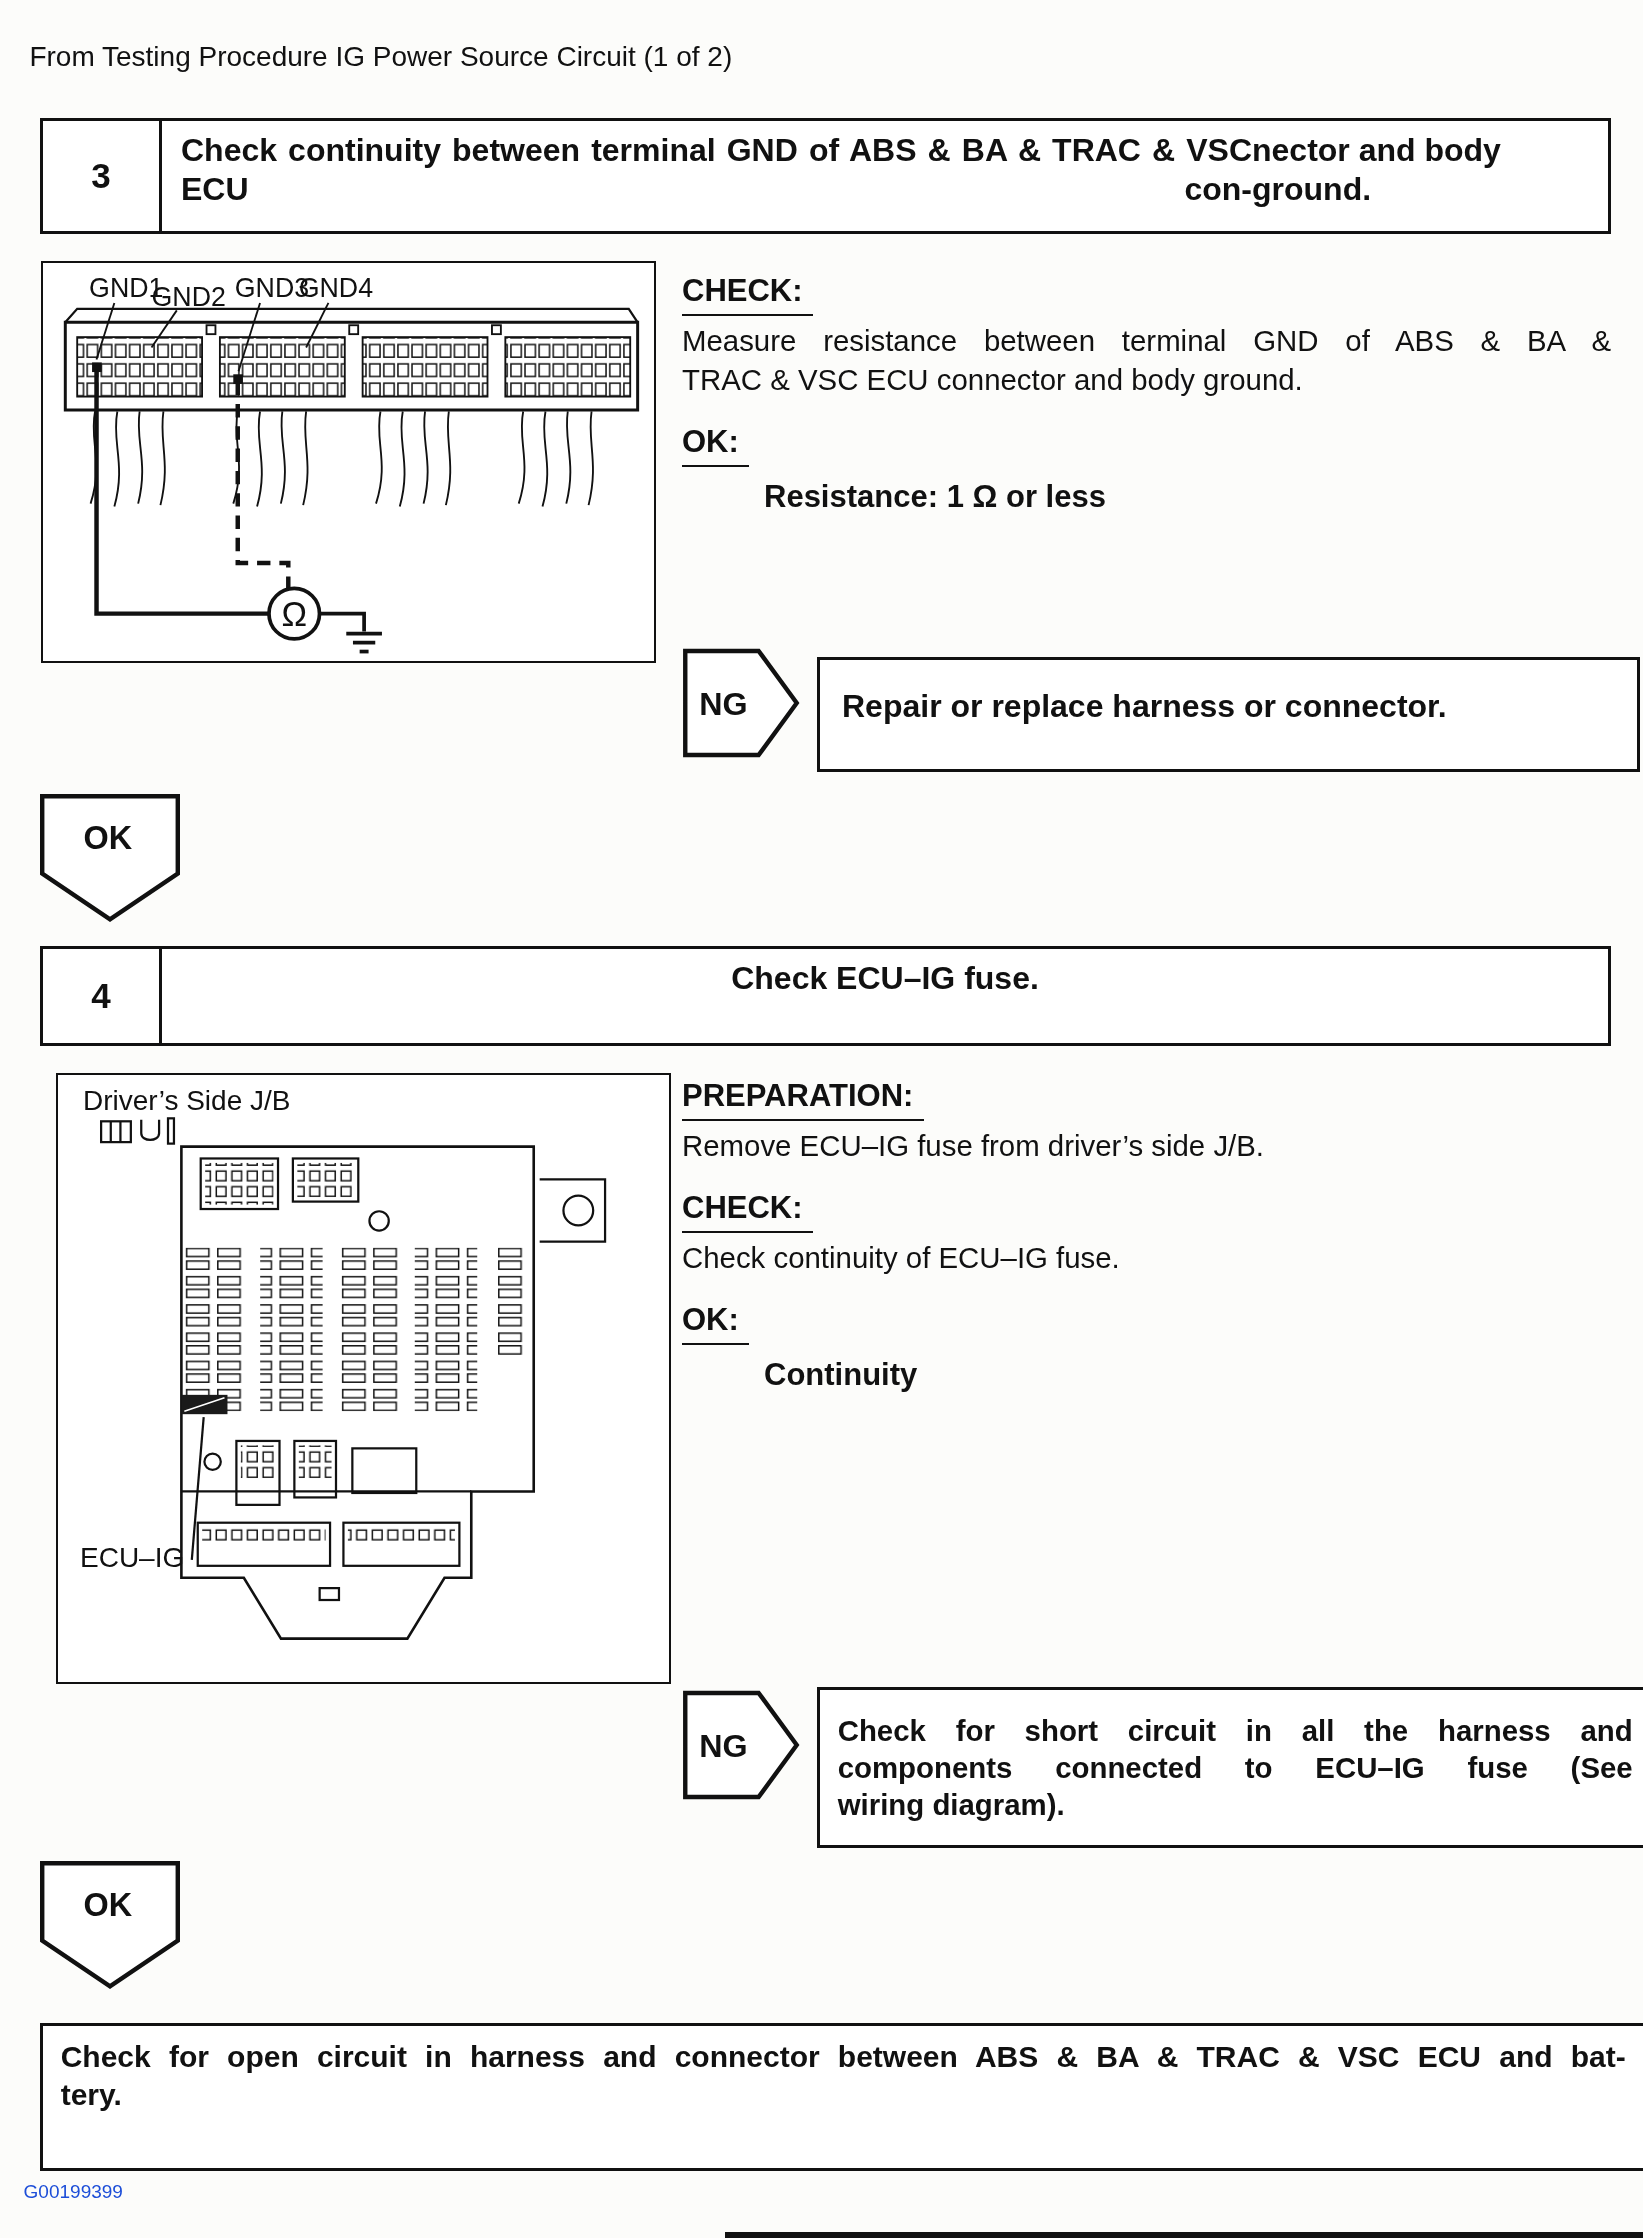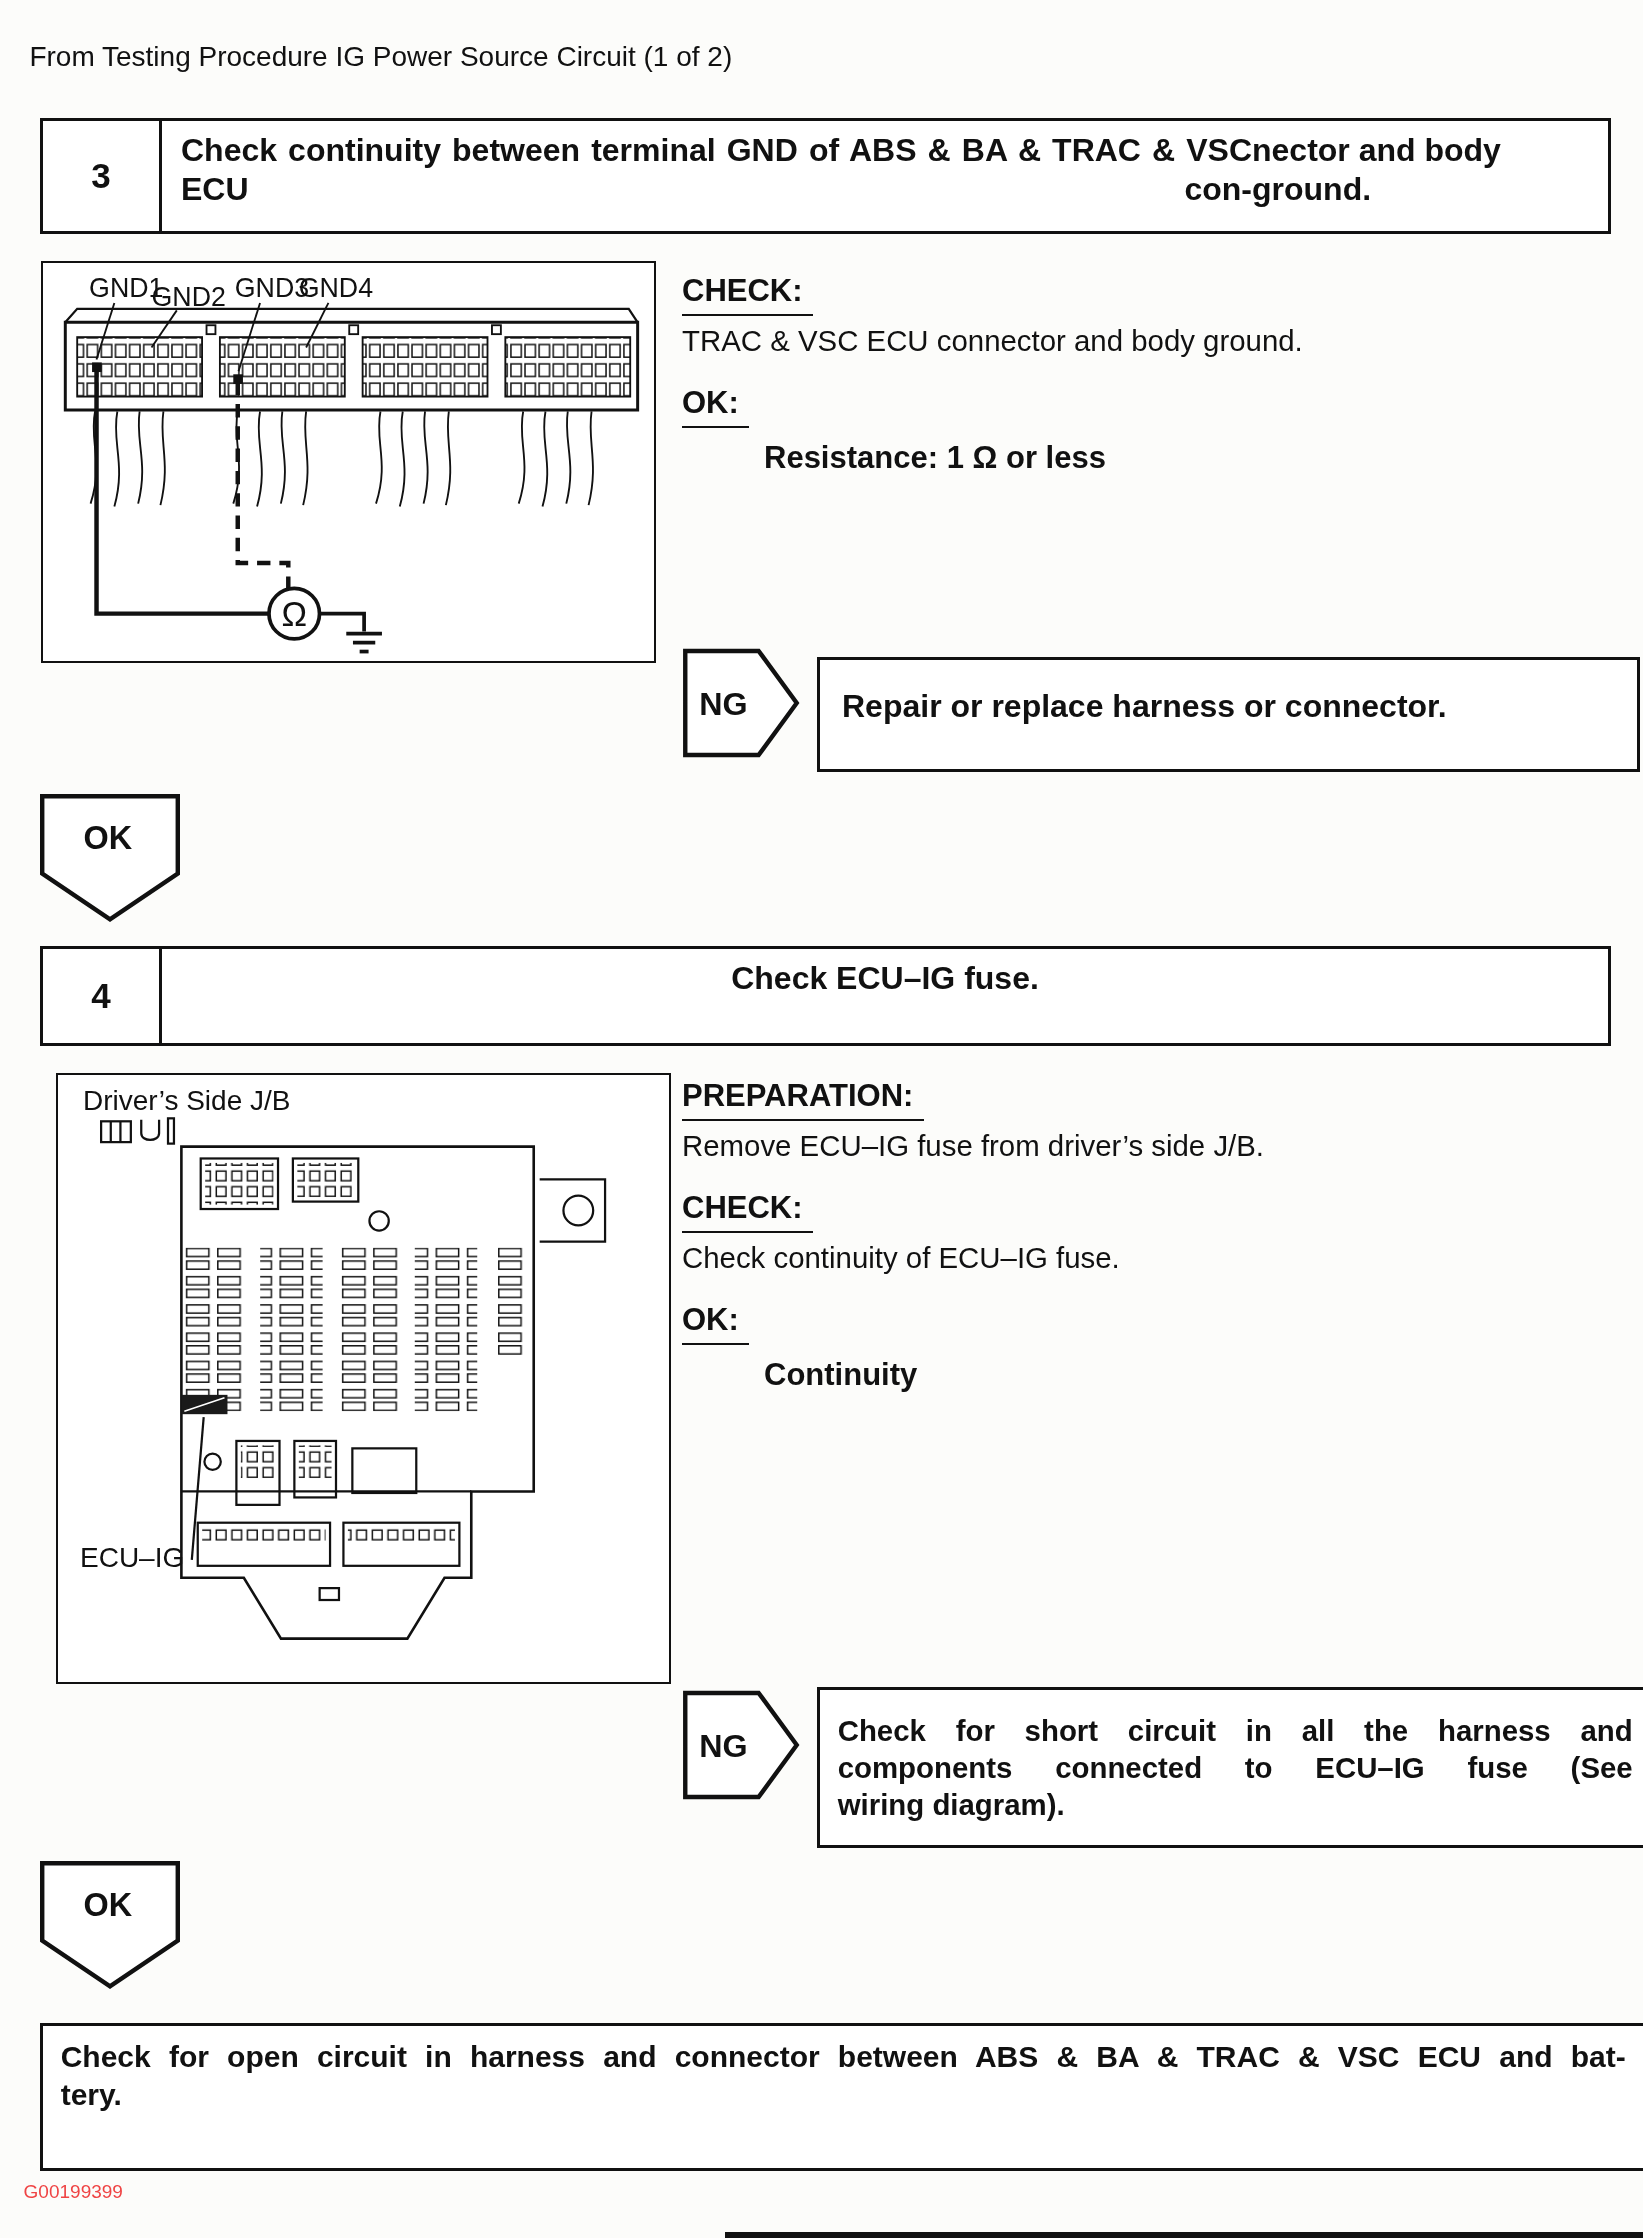"Measure resistance between terminal GND" div.fill { html: none -> <div>Measure resistance between terminal GND of ABS &amp; BA &amp;</div> }
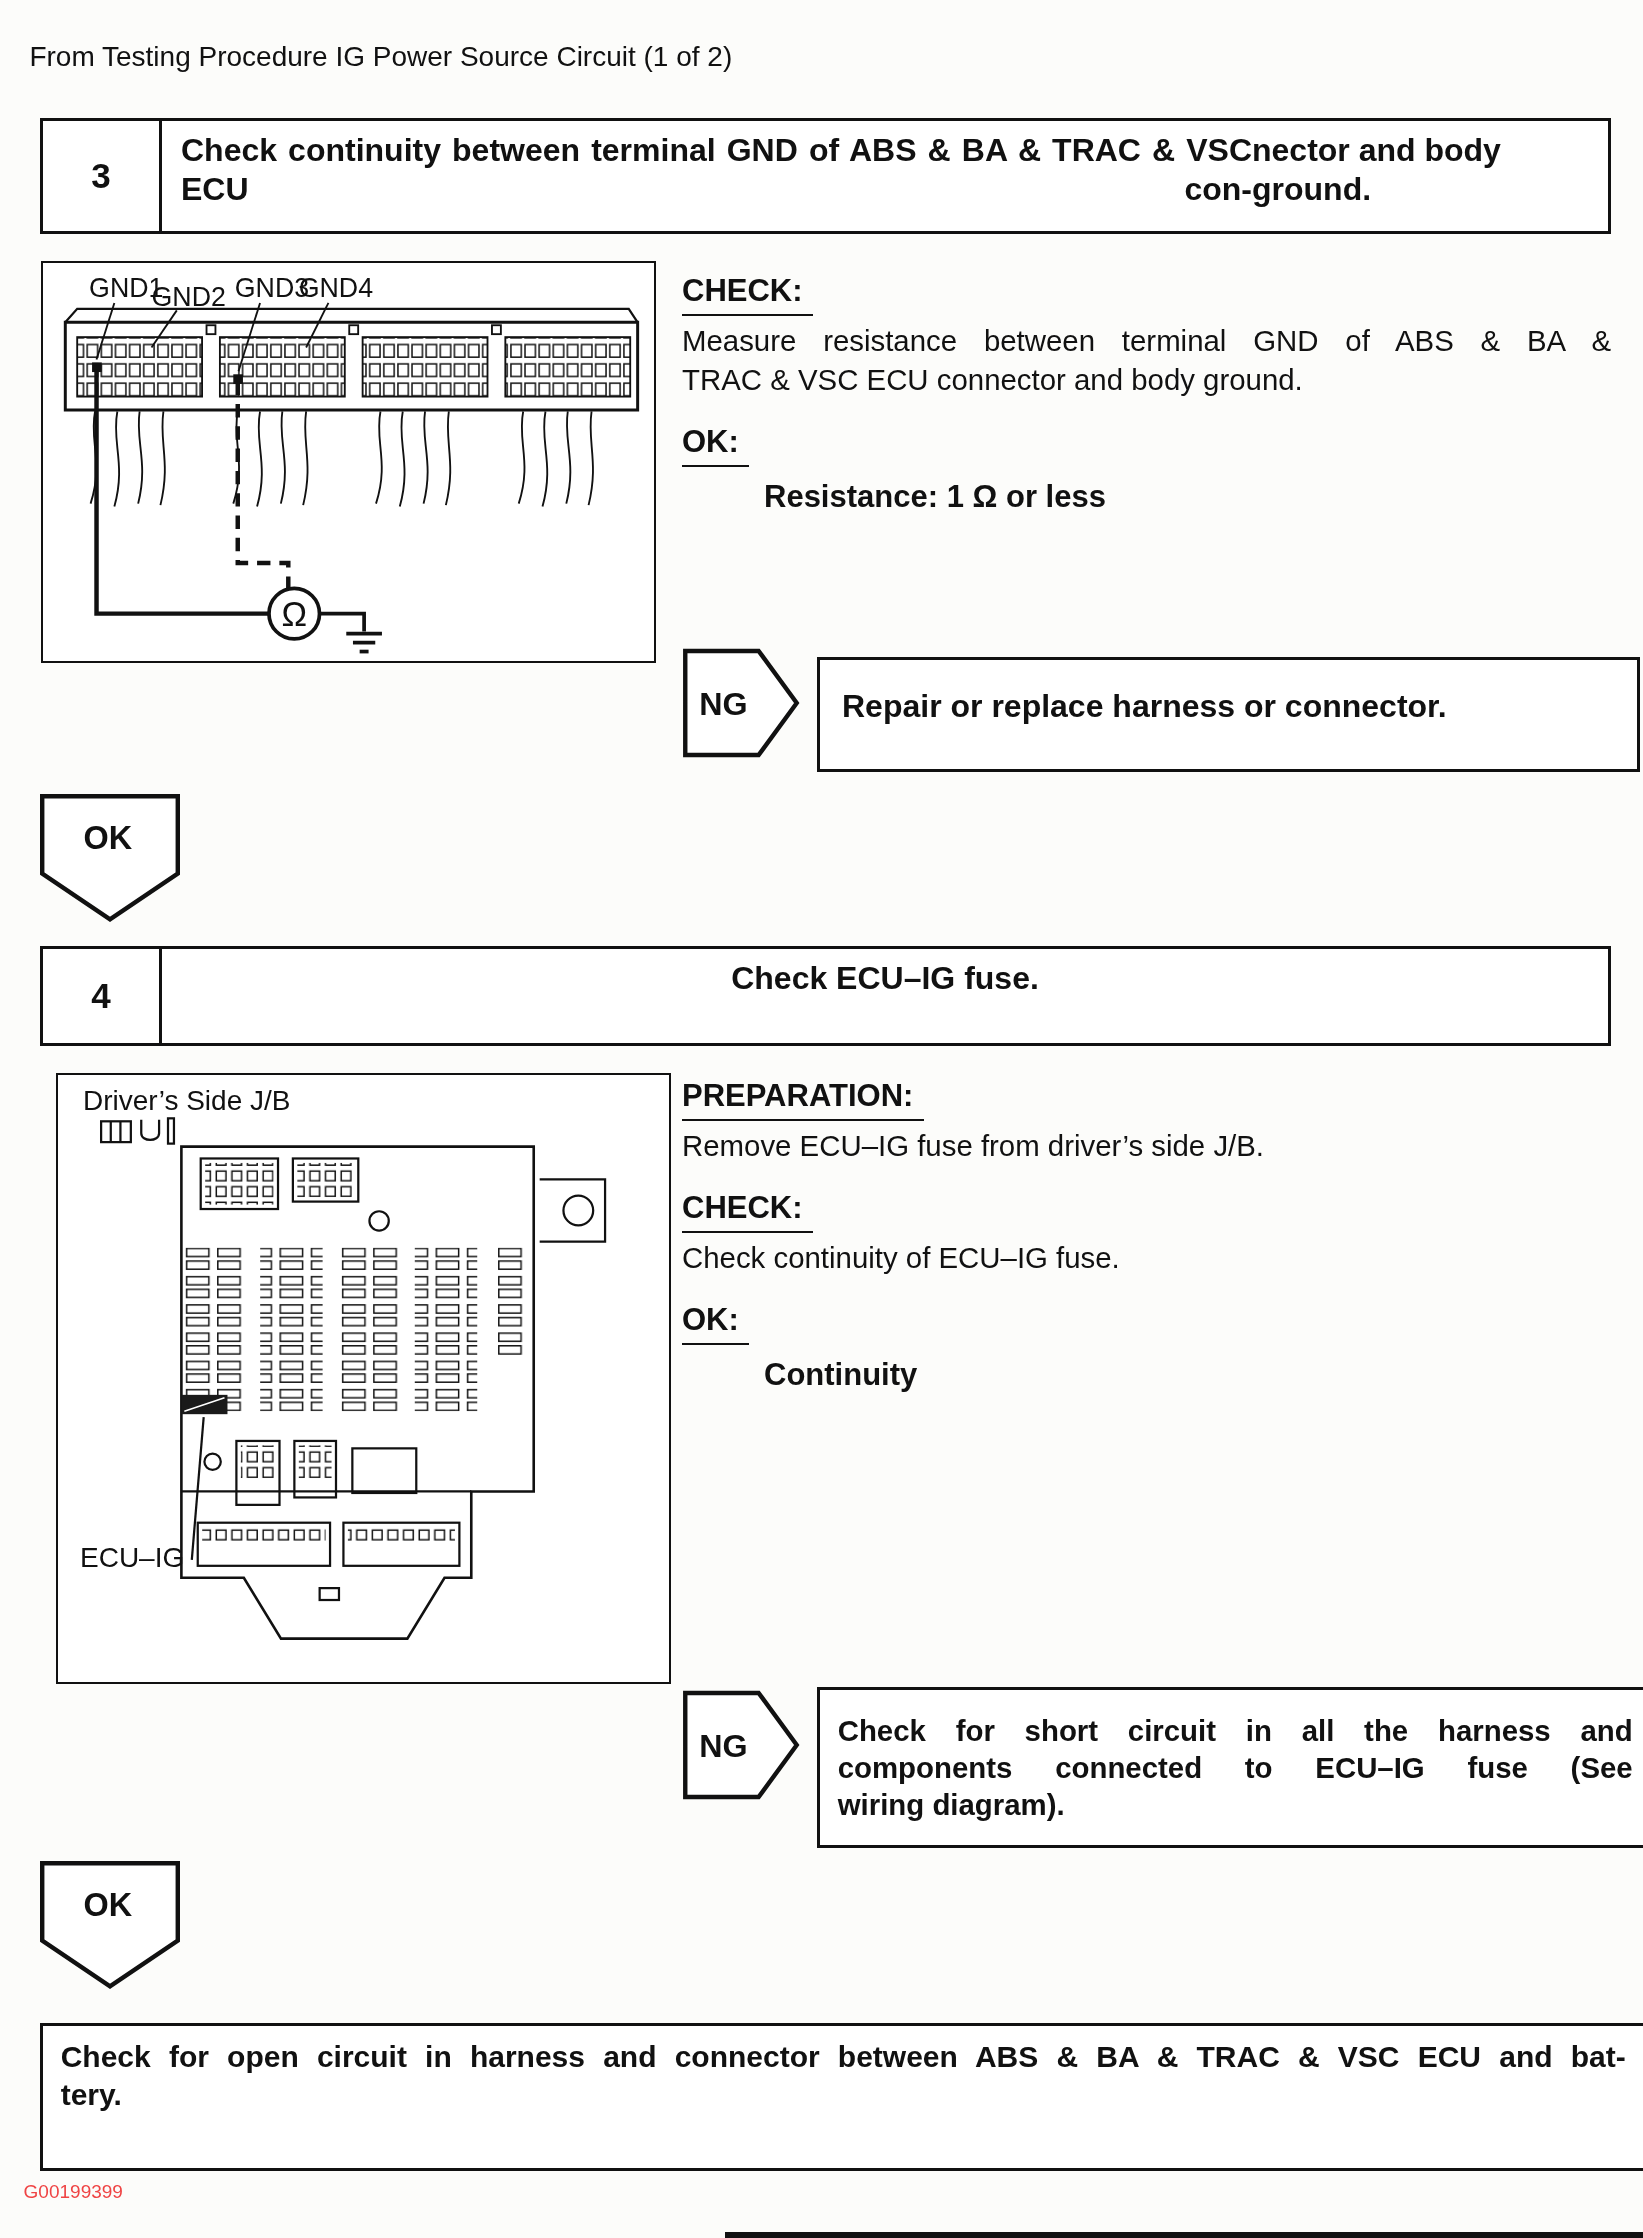"G00199399" .footer { color: #ef4444 -> #1d4ed8 }
